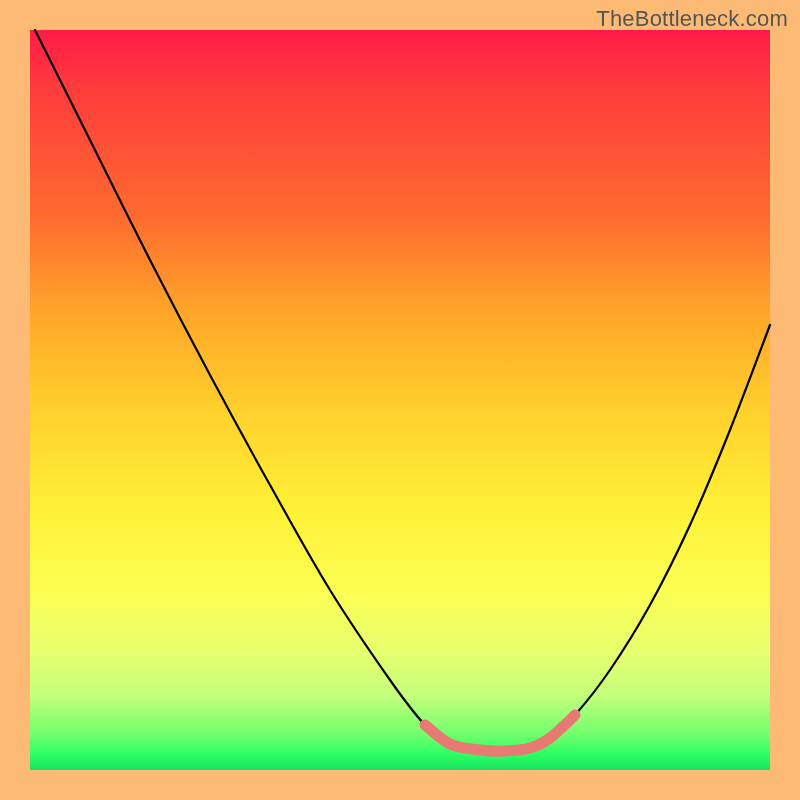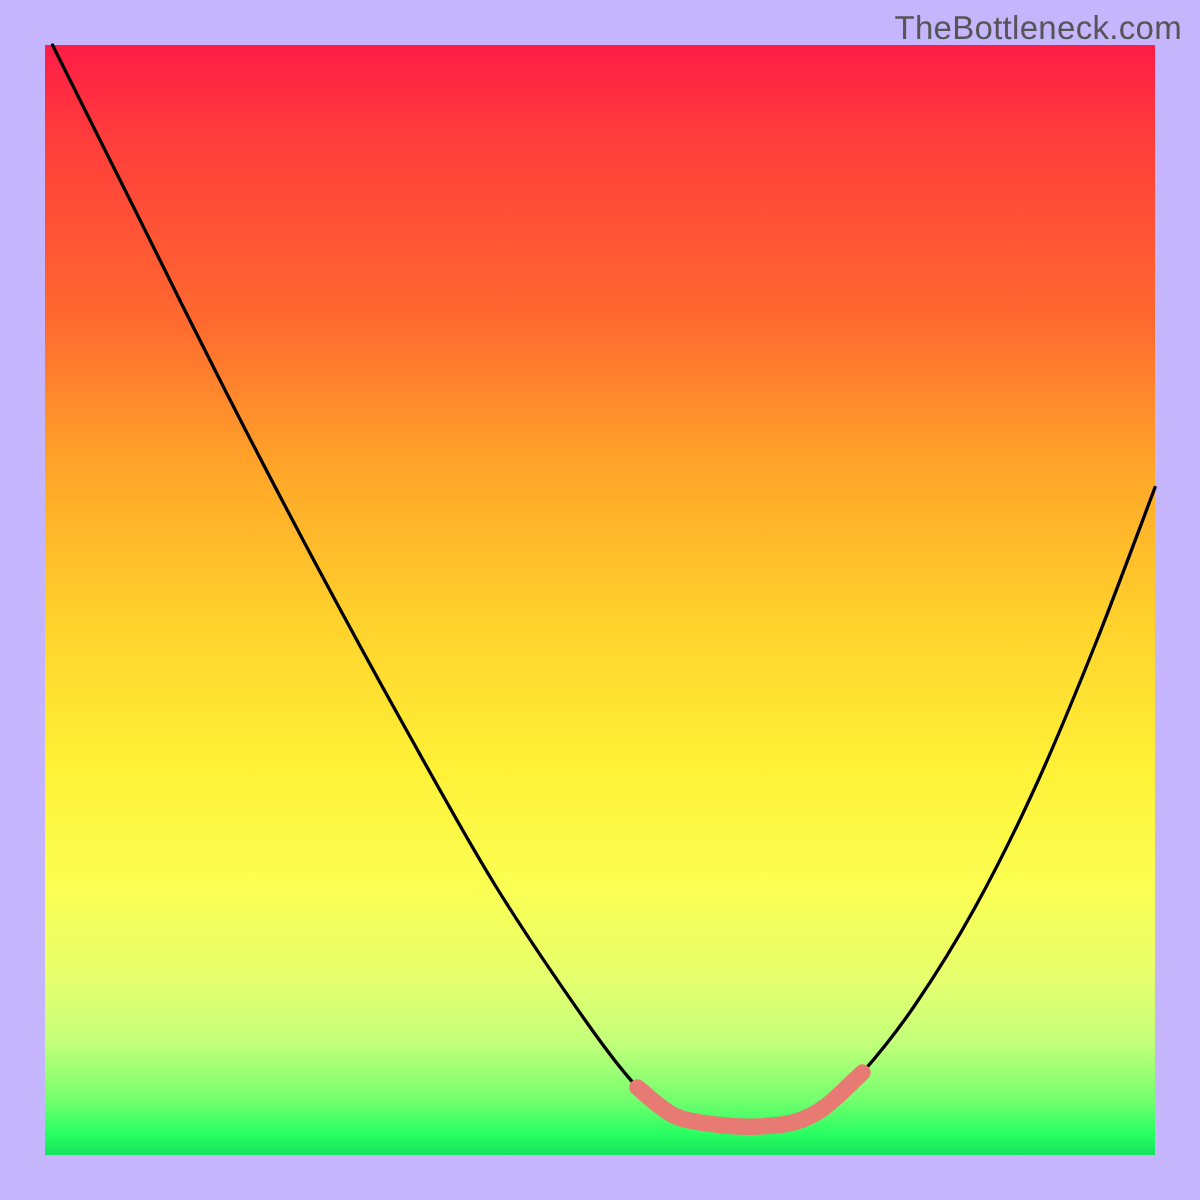"TheBottleneck.com" .canvas { background: #c4b5fd -> #fdba74 }
